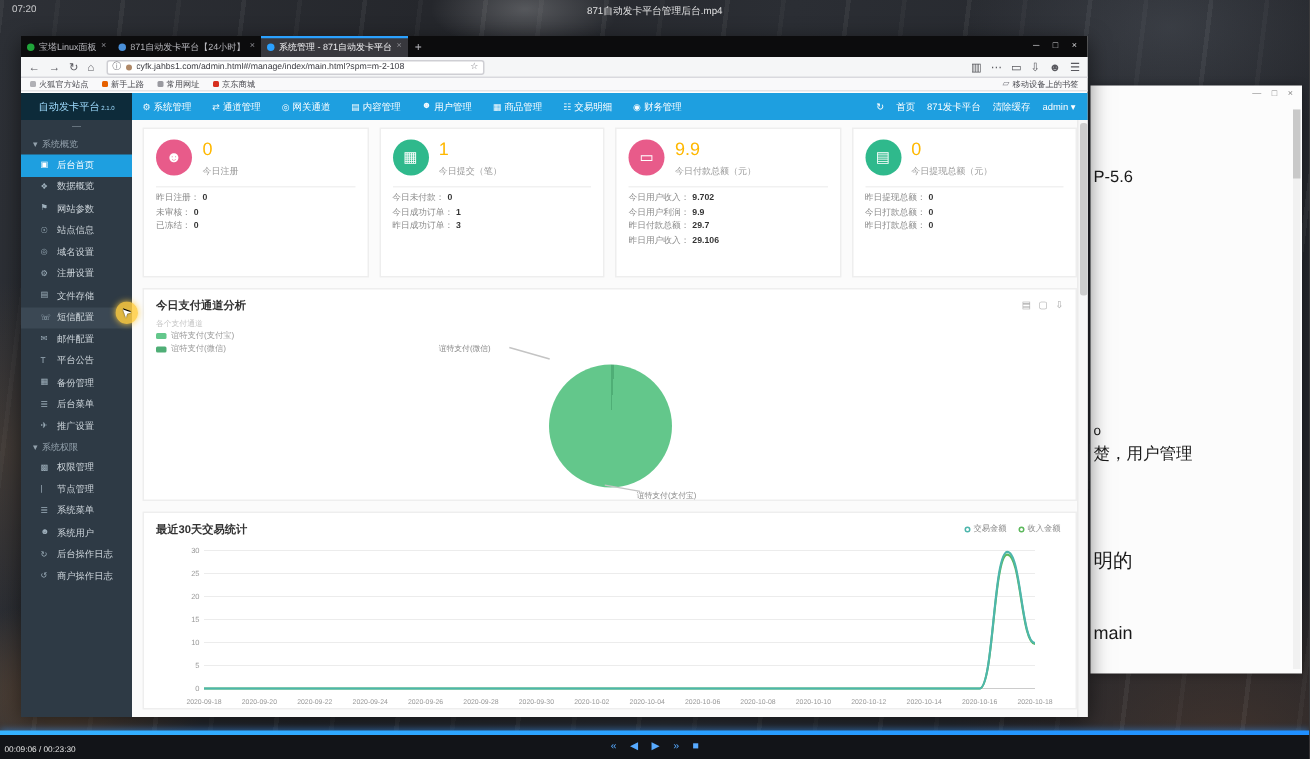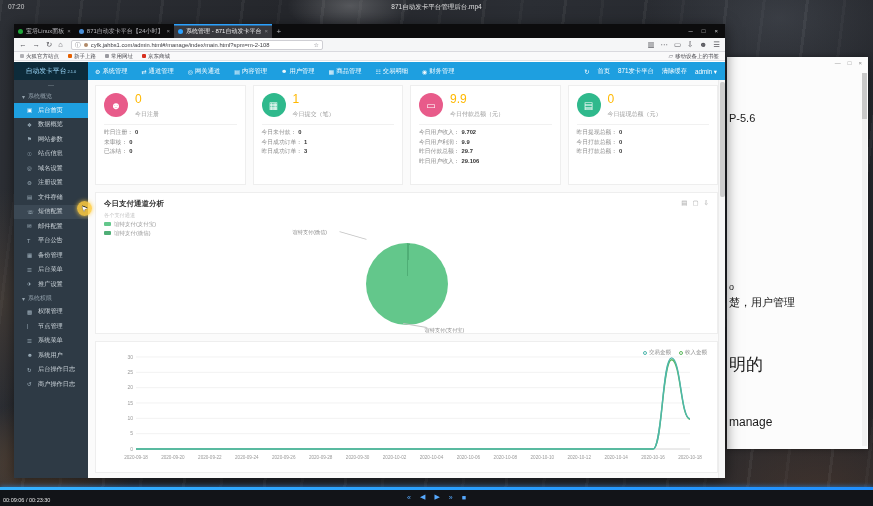"最近30天交易统计" div.ptitle { html: none -> <div>最近30天交易统计</div> }
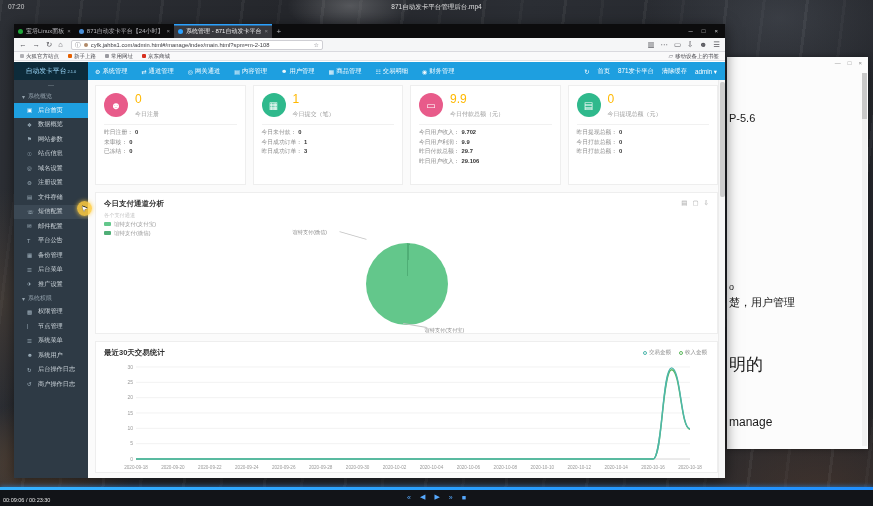"明的" div.bg-note { font-size: 17px -> 13px; top: 296px -> 308px }
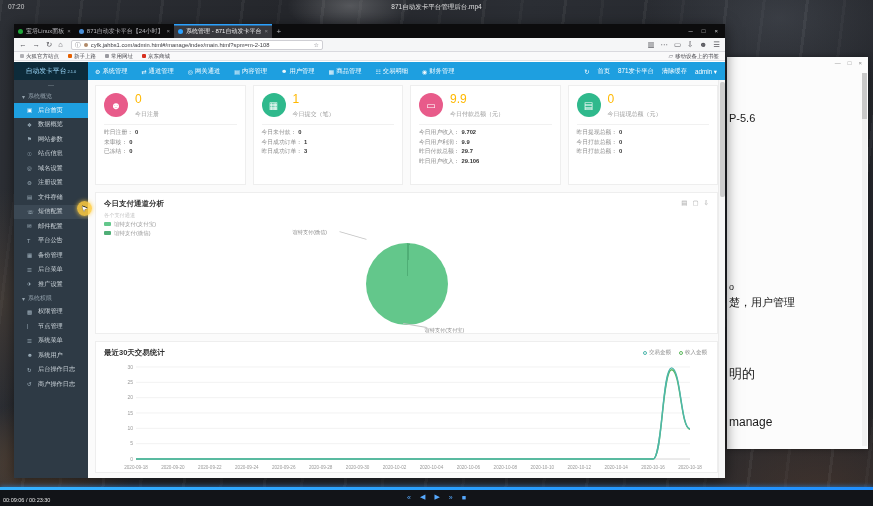"manage" div.bg-note { text: manage -> main }
